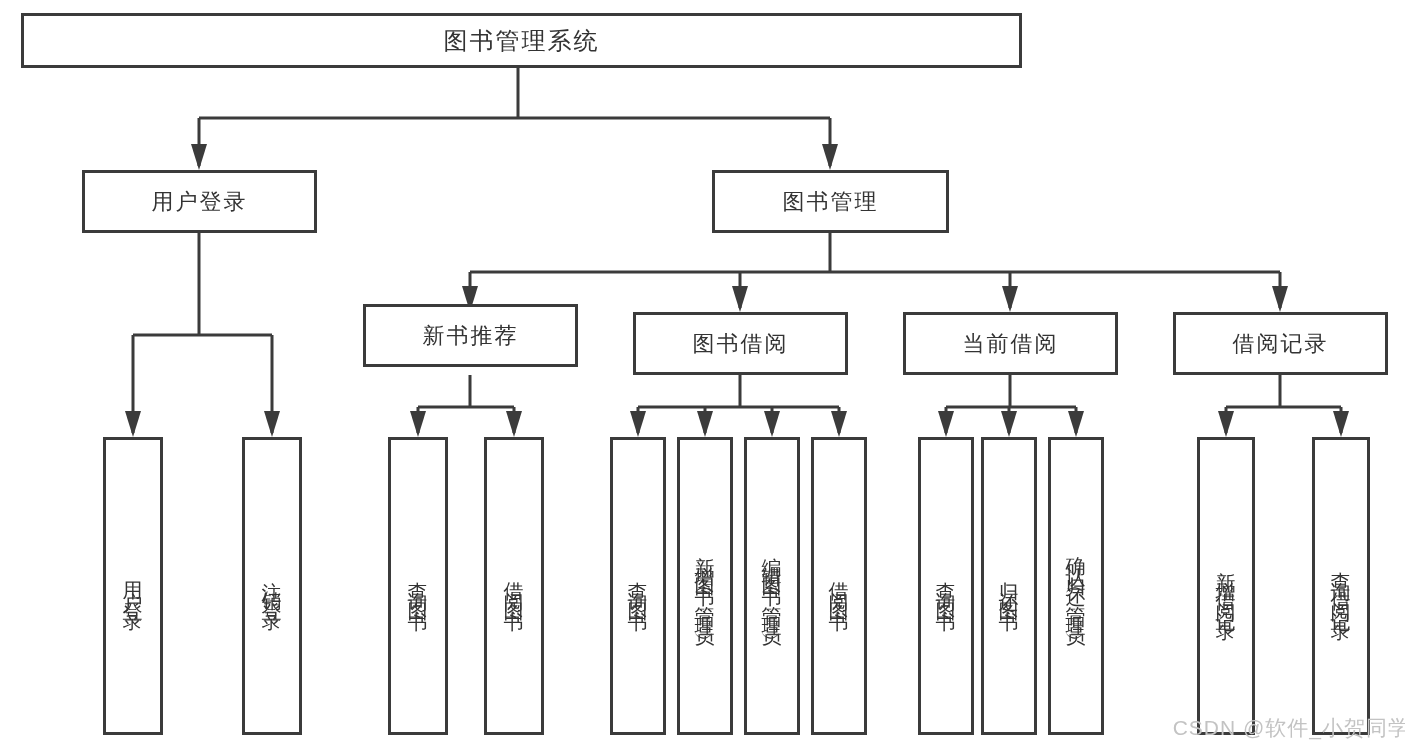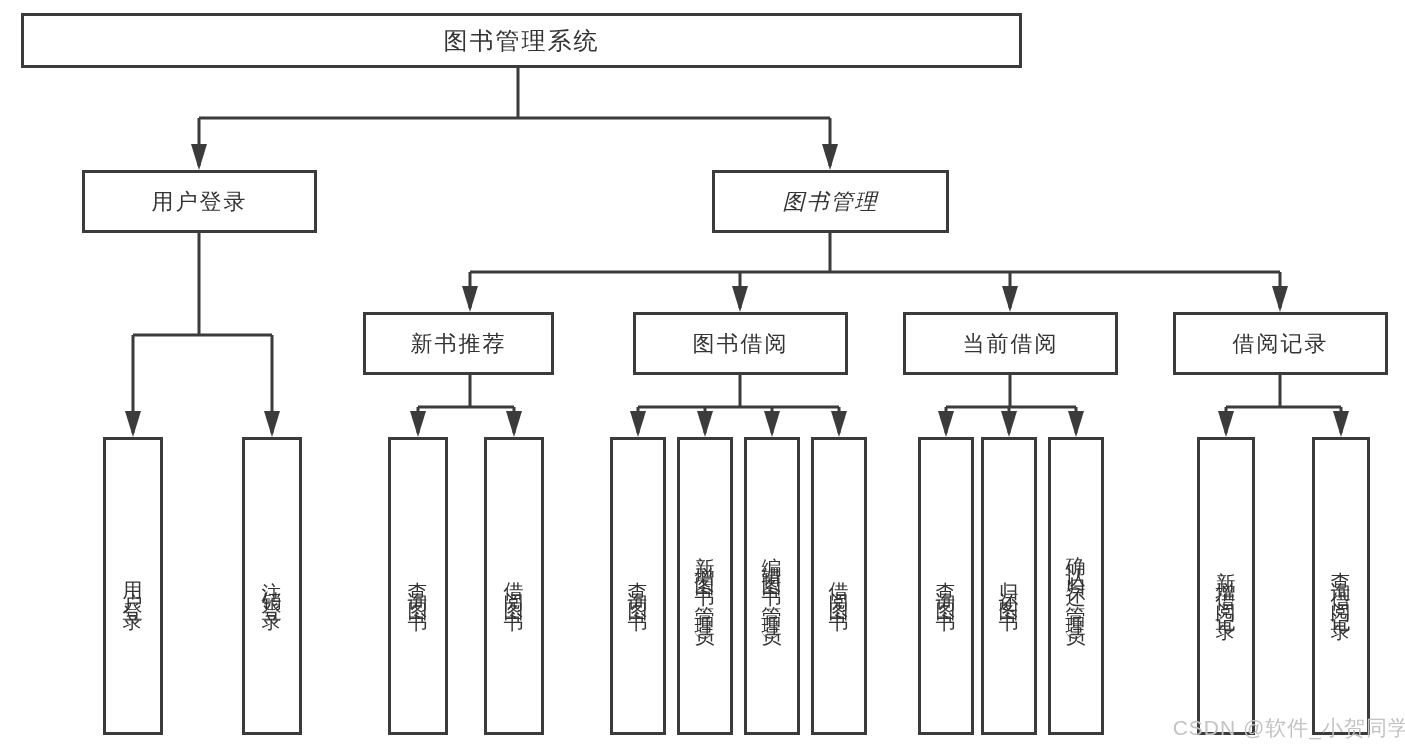"图书管理" div.node { font-style: italic -> none }
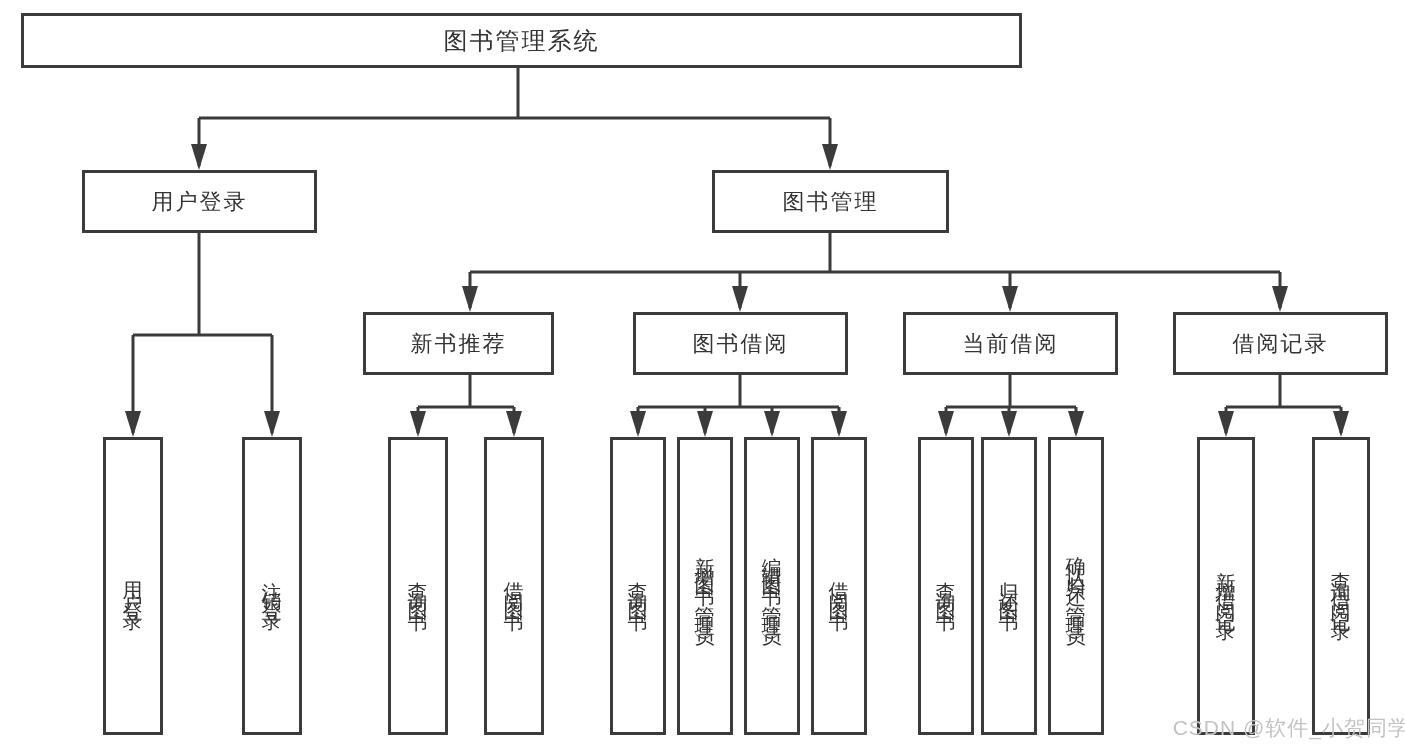"新书推荐" div.node { top: 312px -> 304px; width: 191px -> 215px }
